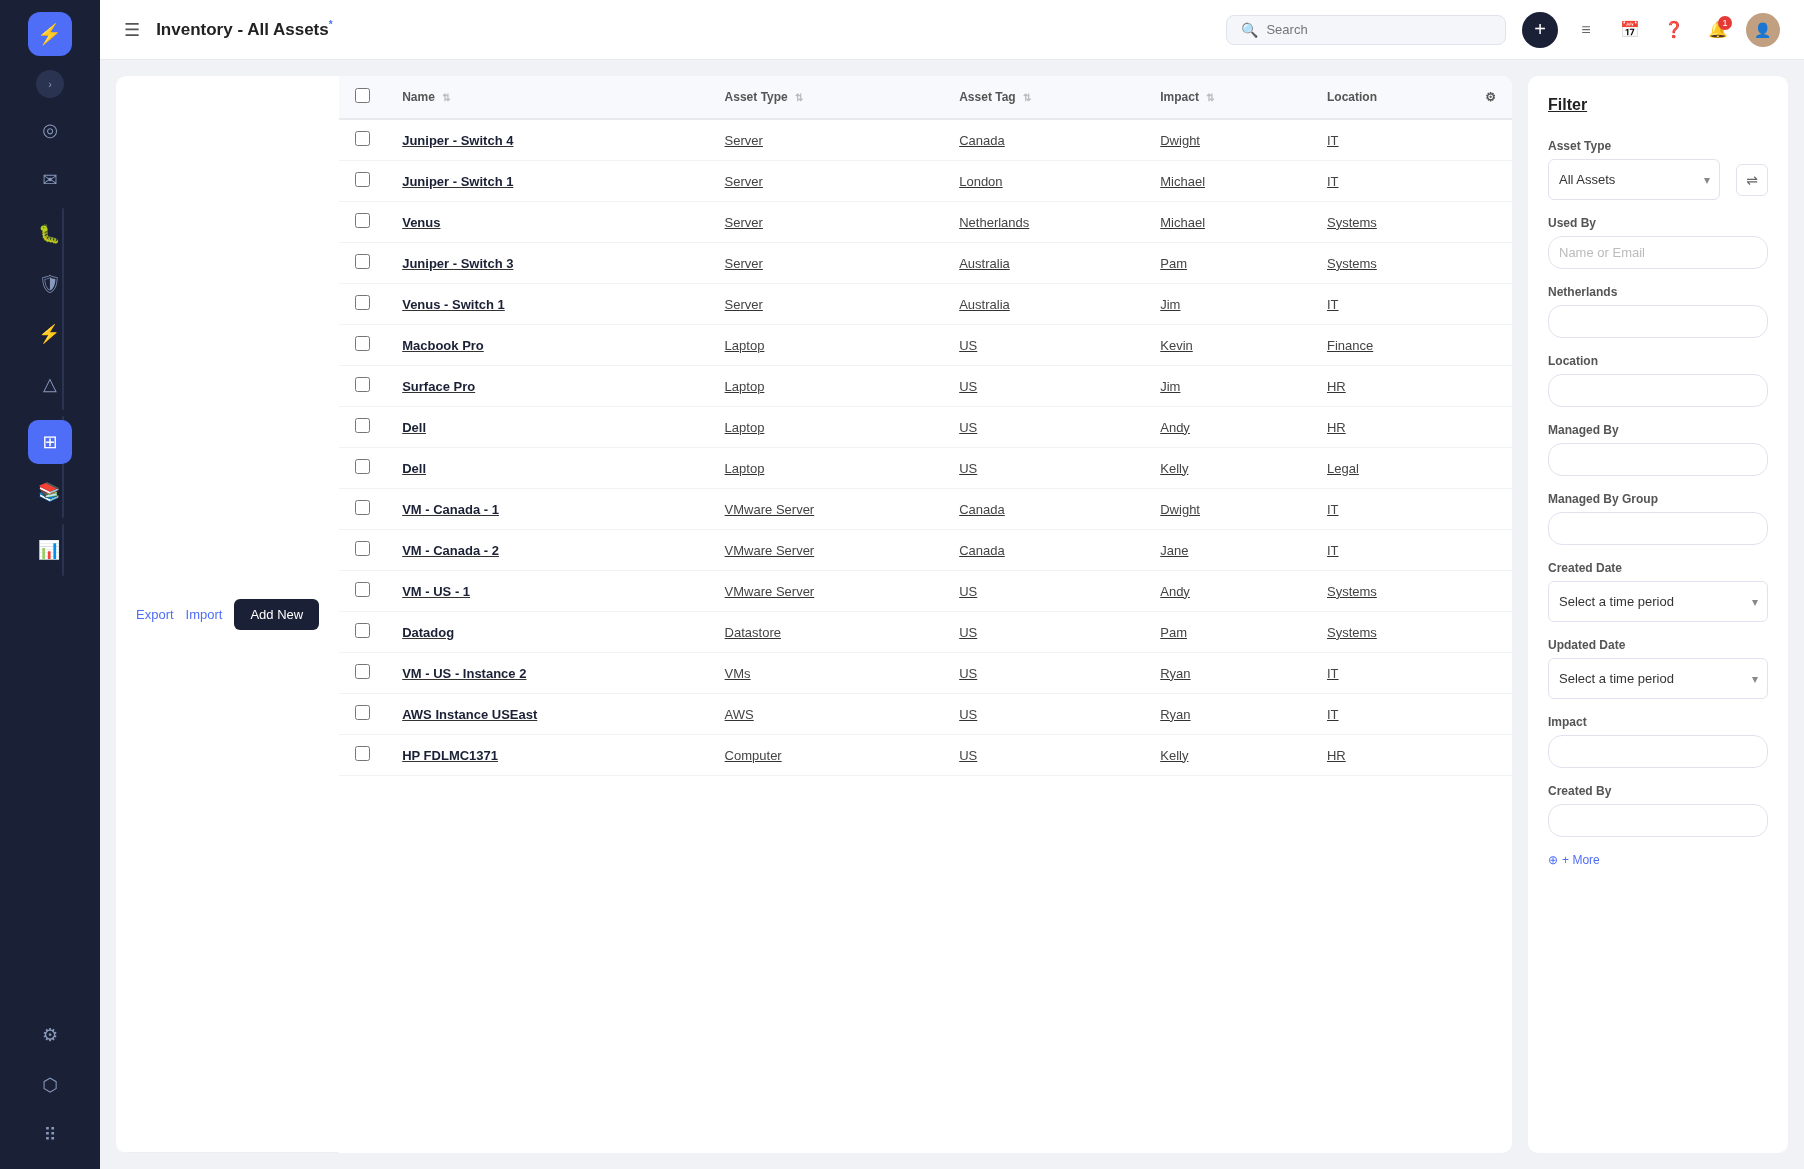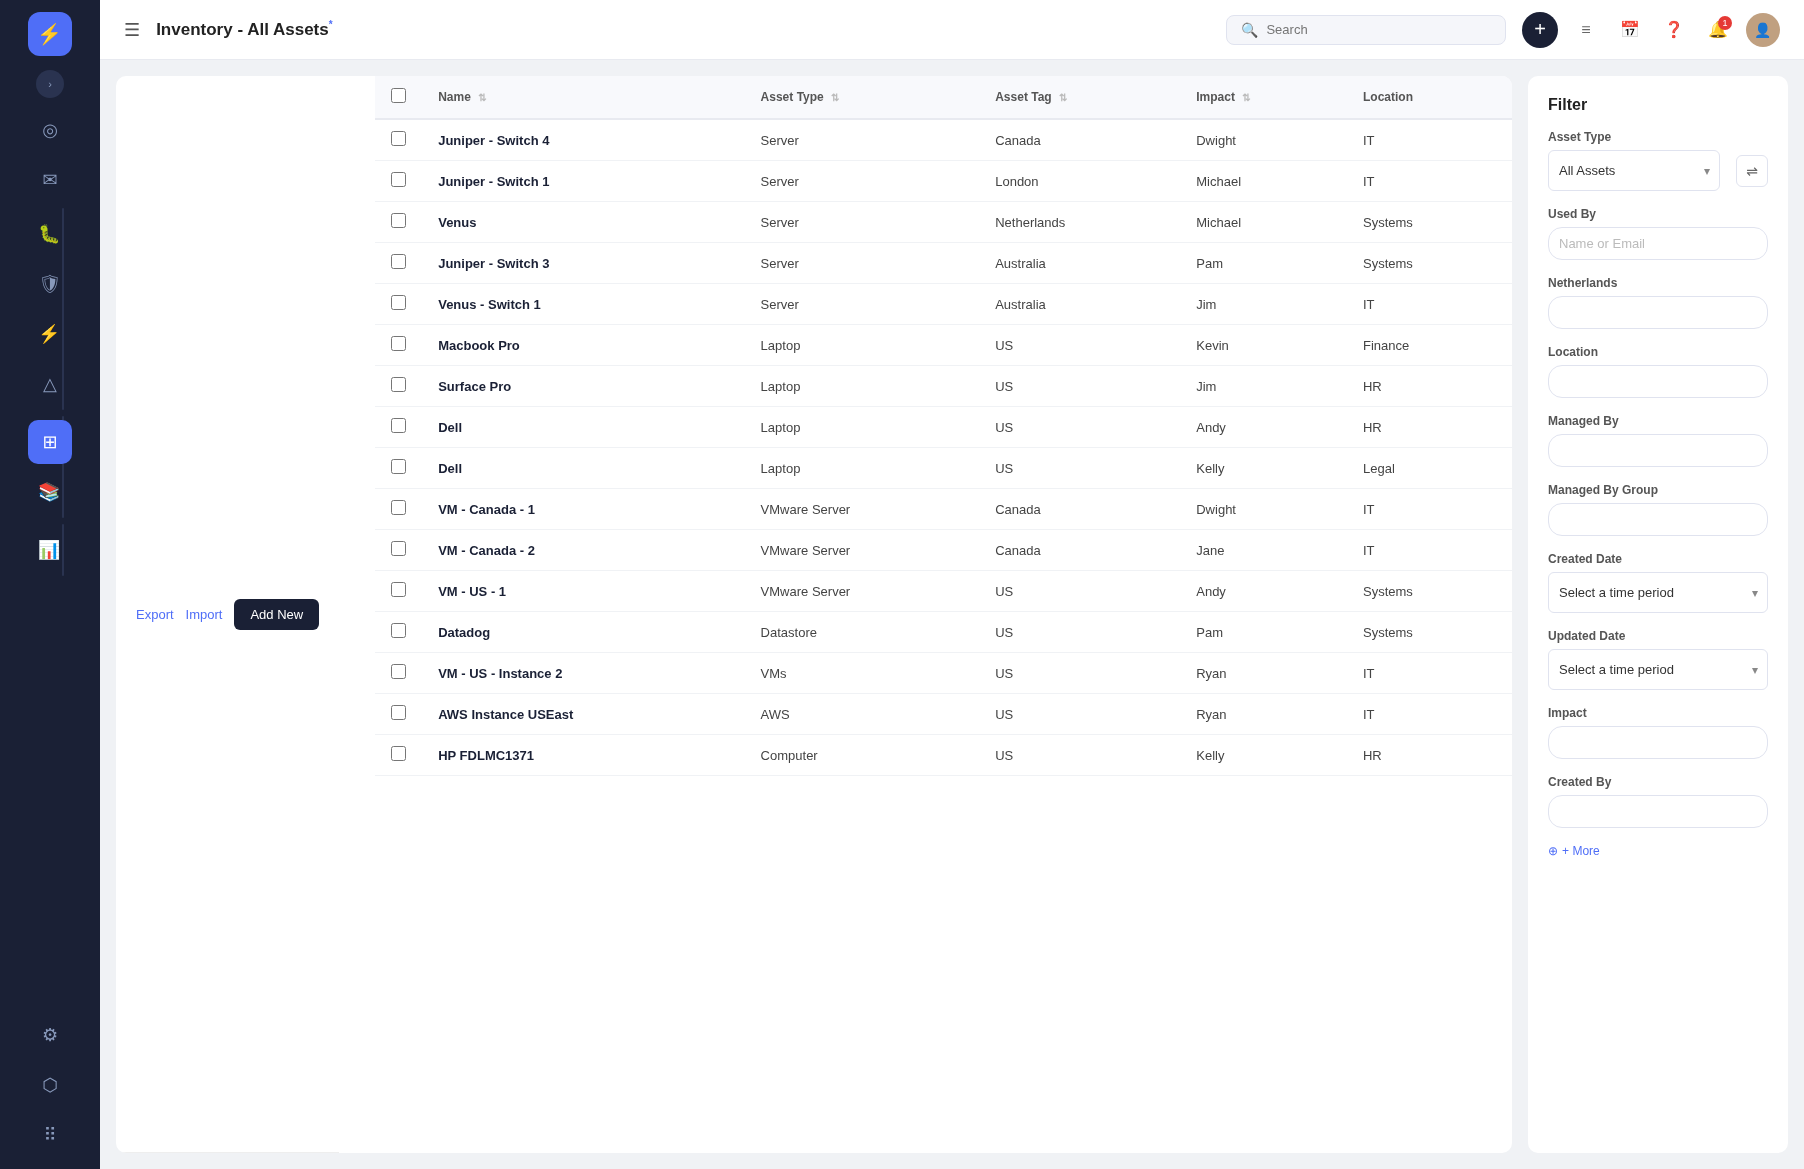"Name ⇅" table { margin-left: 36px -> none }
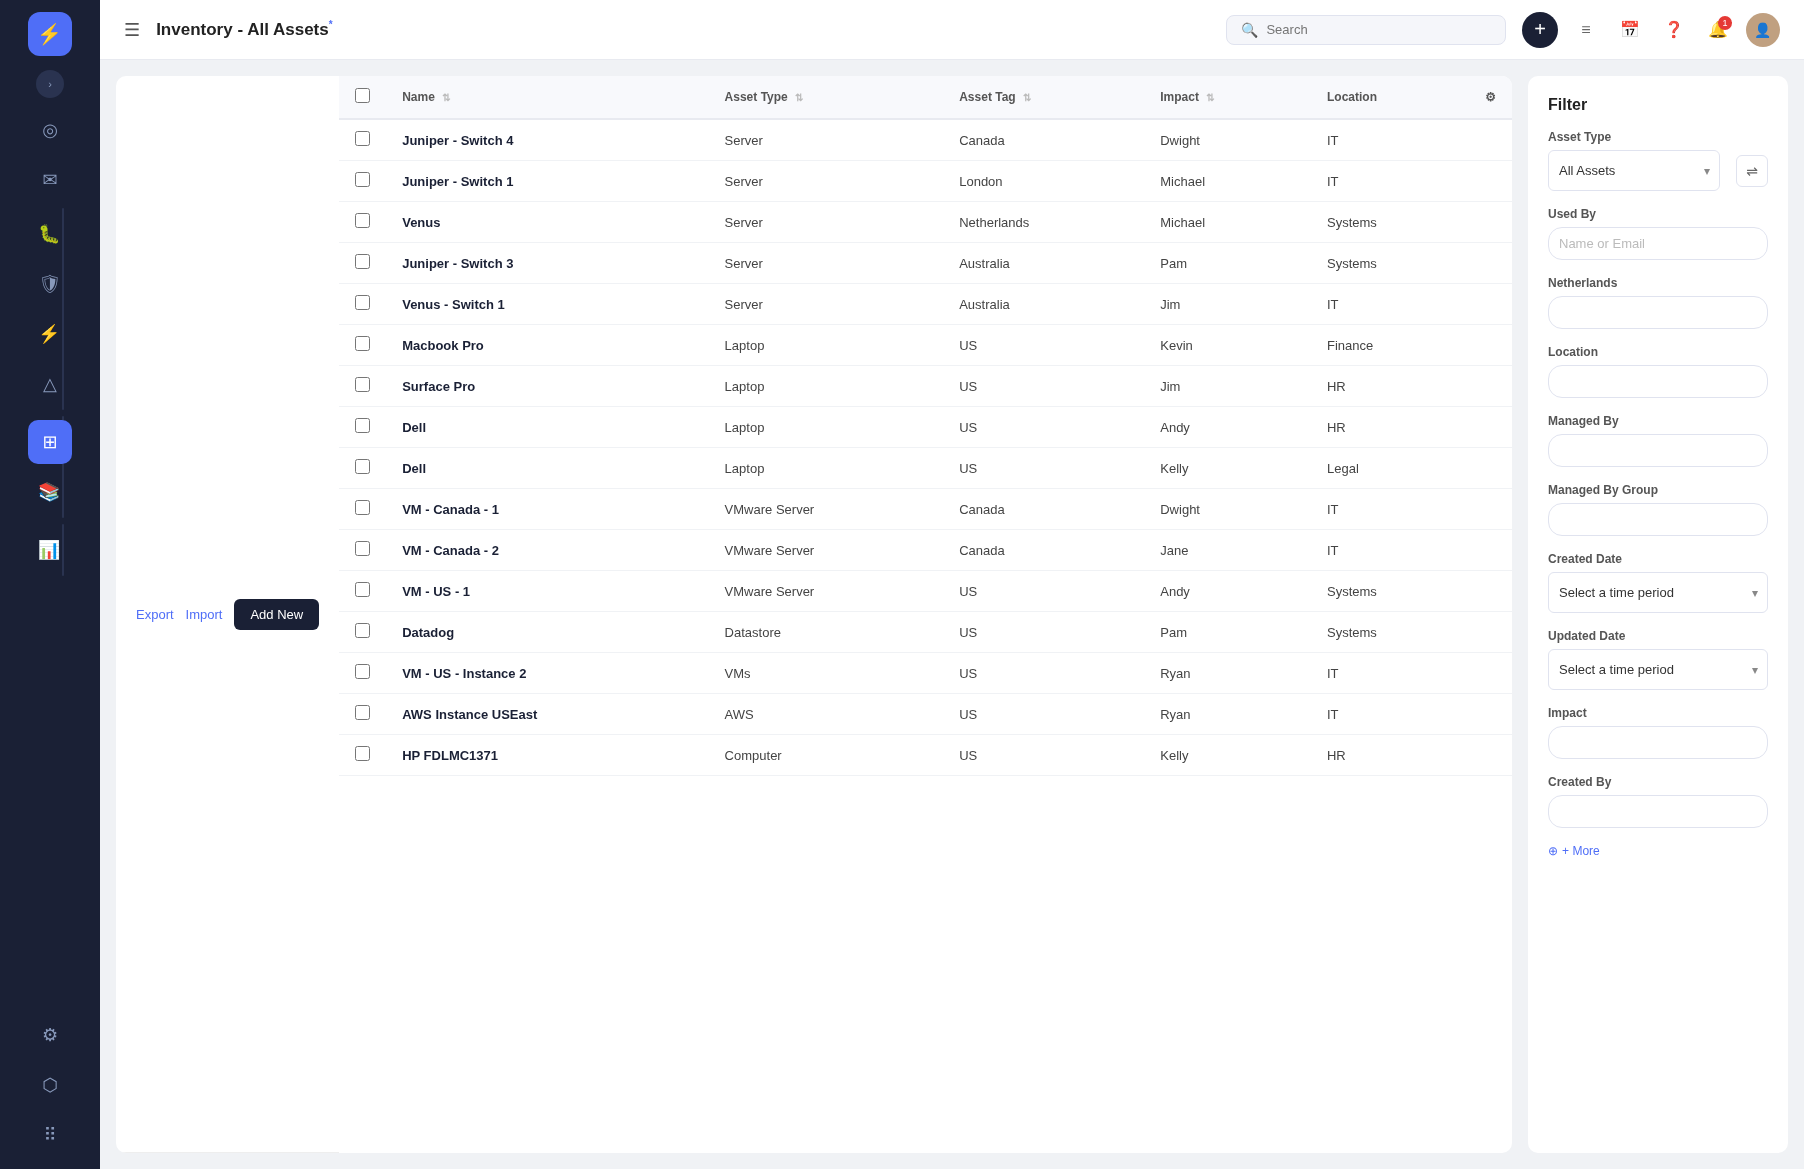"Filter" .filter-title { margin-bottom: 16px -> 25px; text-decoration: none -> underline }
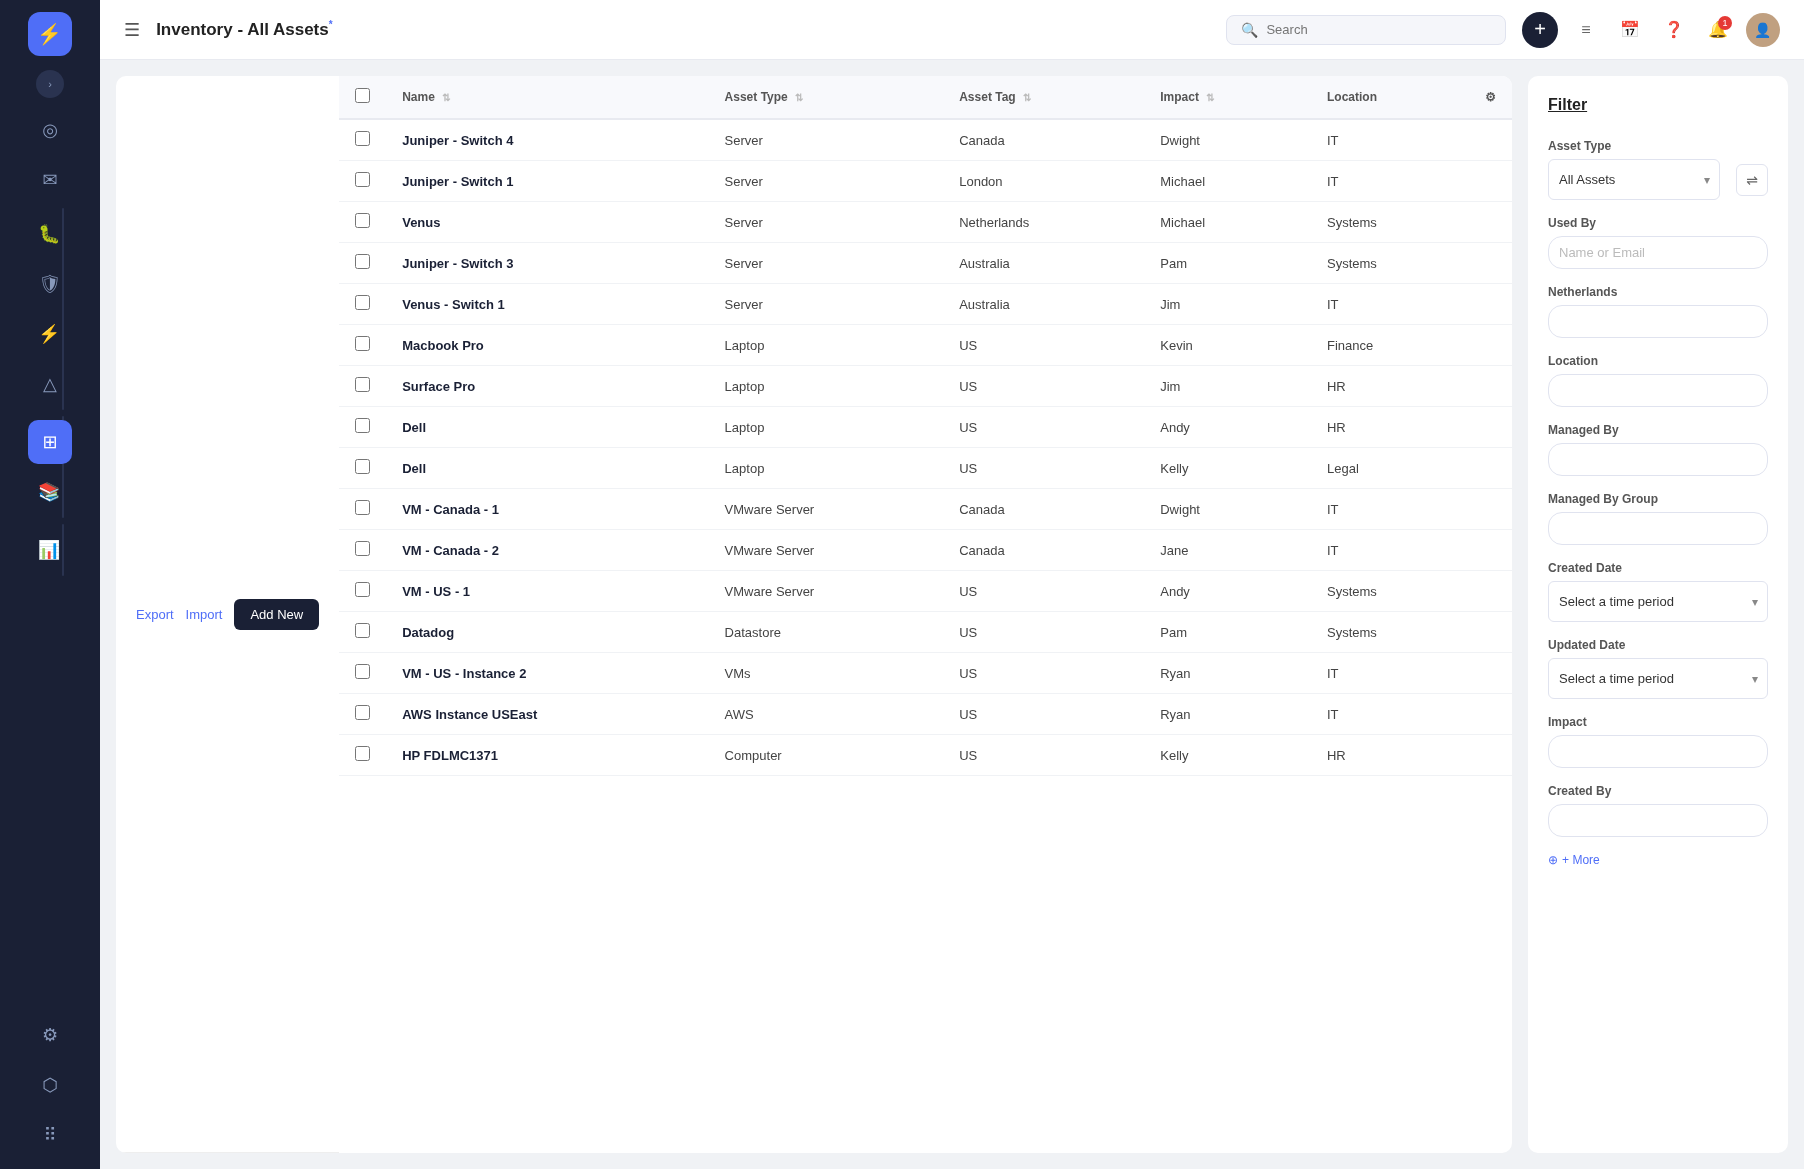"Juniper - Switch 4" tbody tr { text-decoration: none -> underline }
